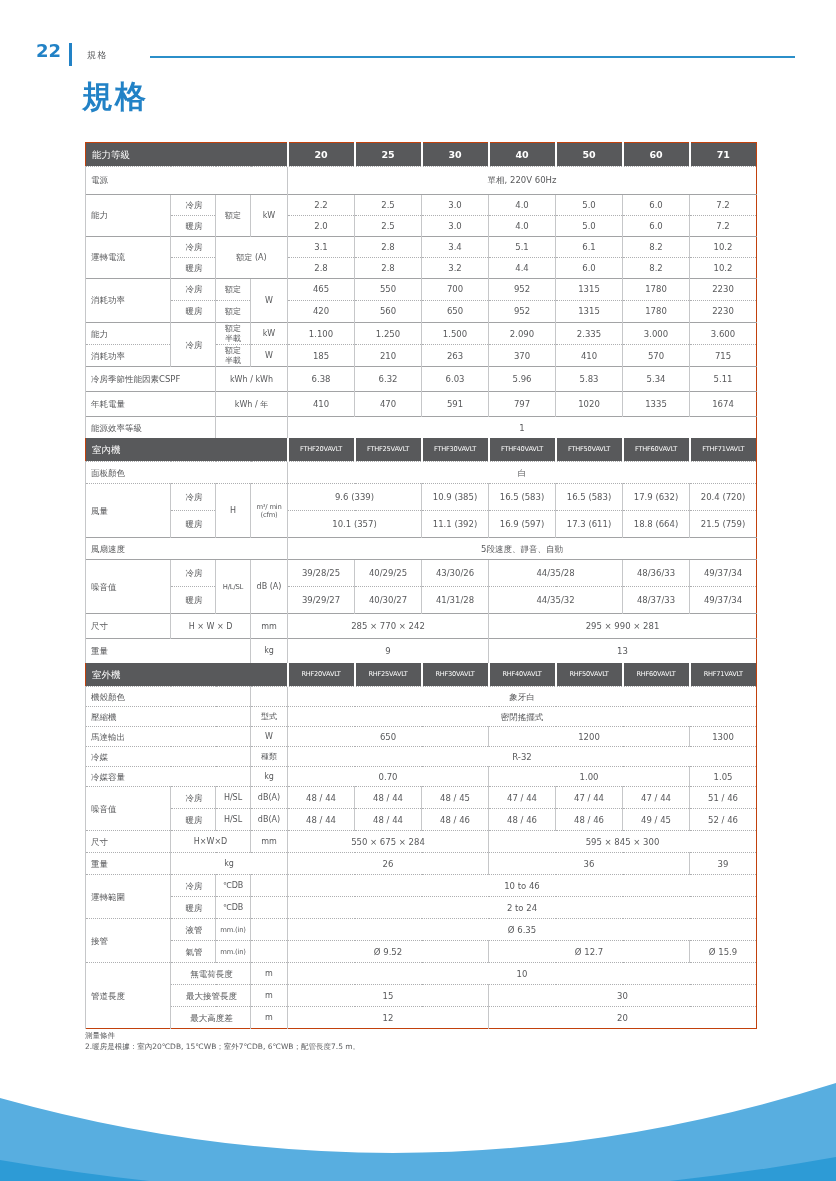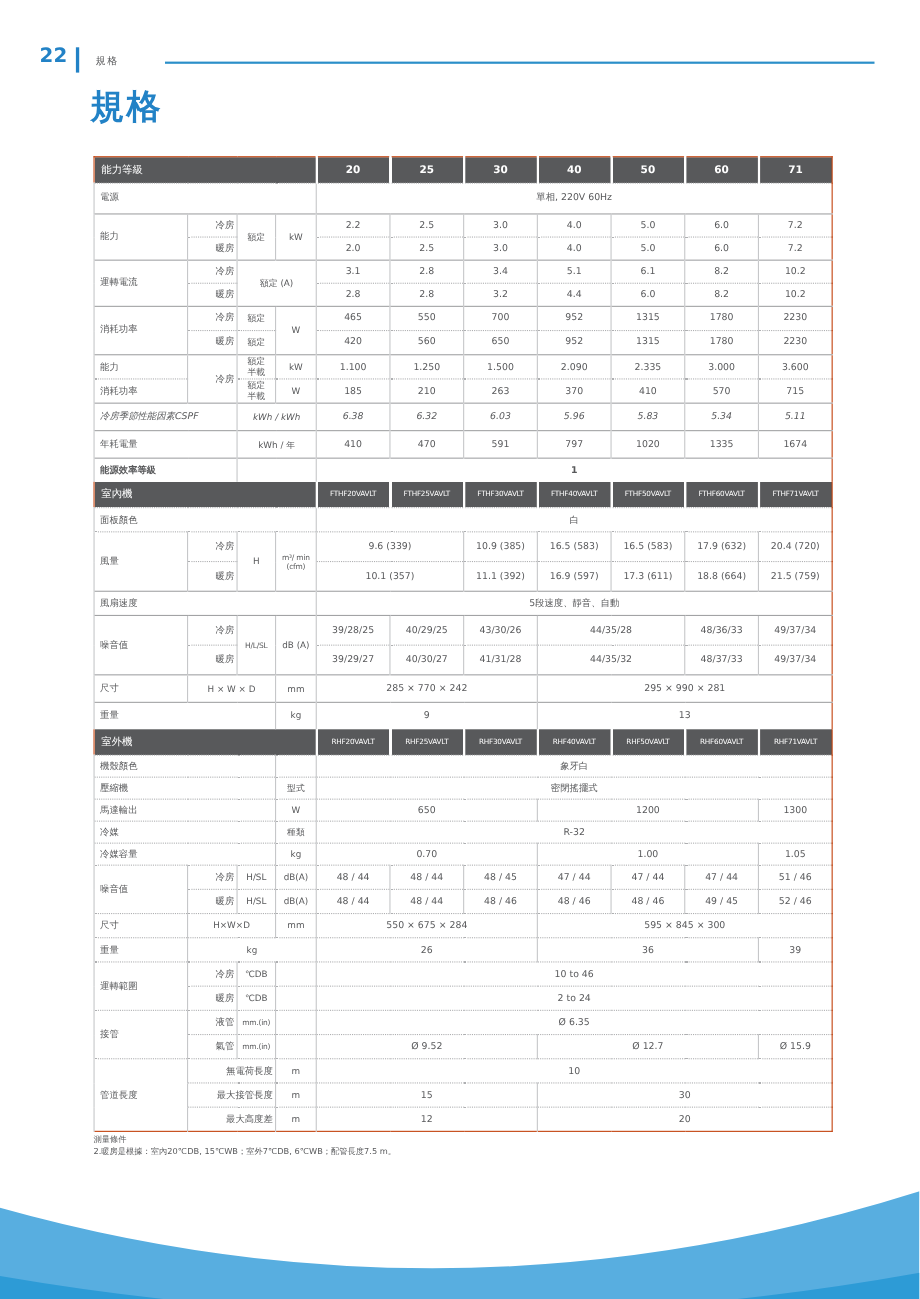"冷房" .spec td.sub { text-align: right -> center }
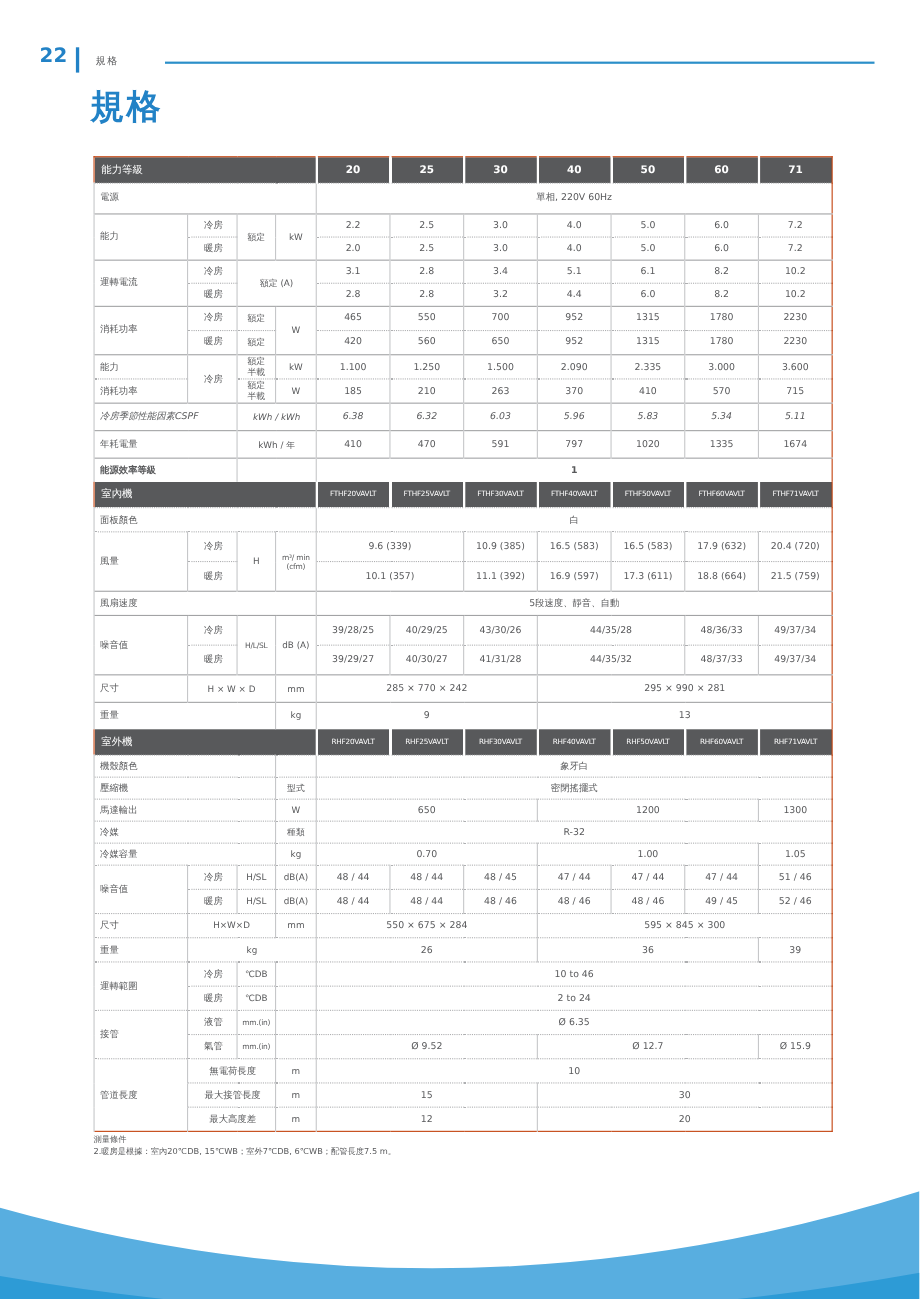"冷房季節性能因素CSPF" tr.s { font-style: italic -> none }
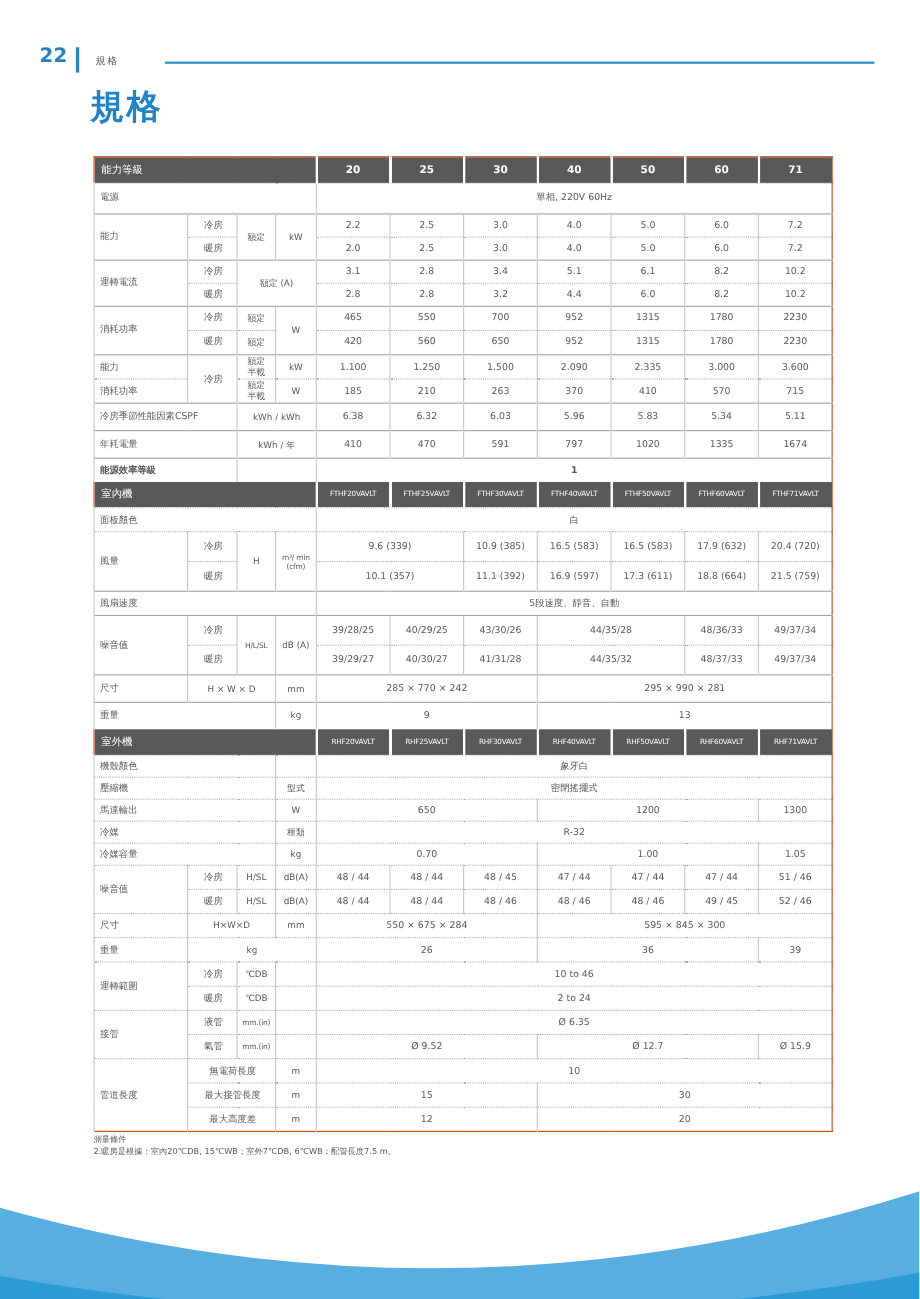"能源效率等級" tr.s { font-weight: bold -> none }
